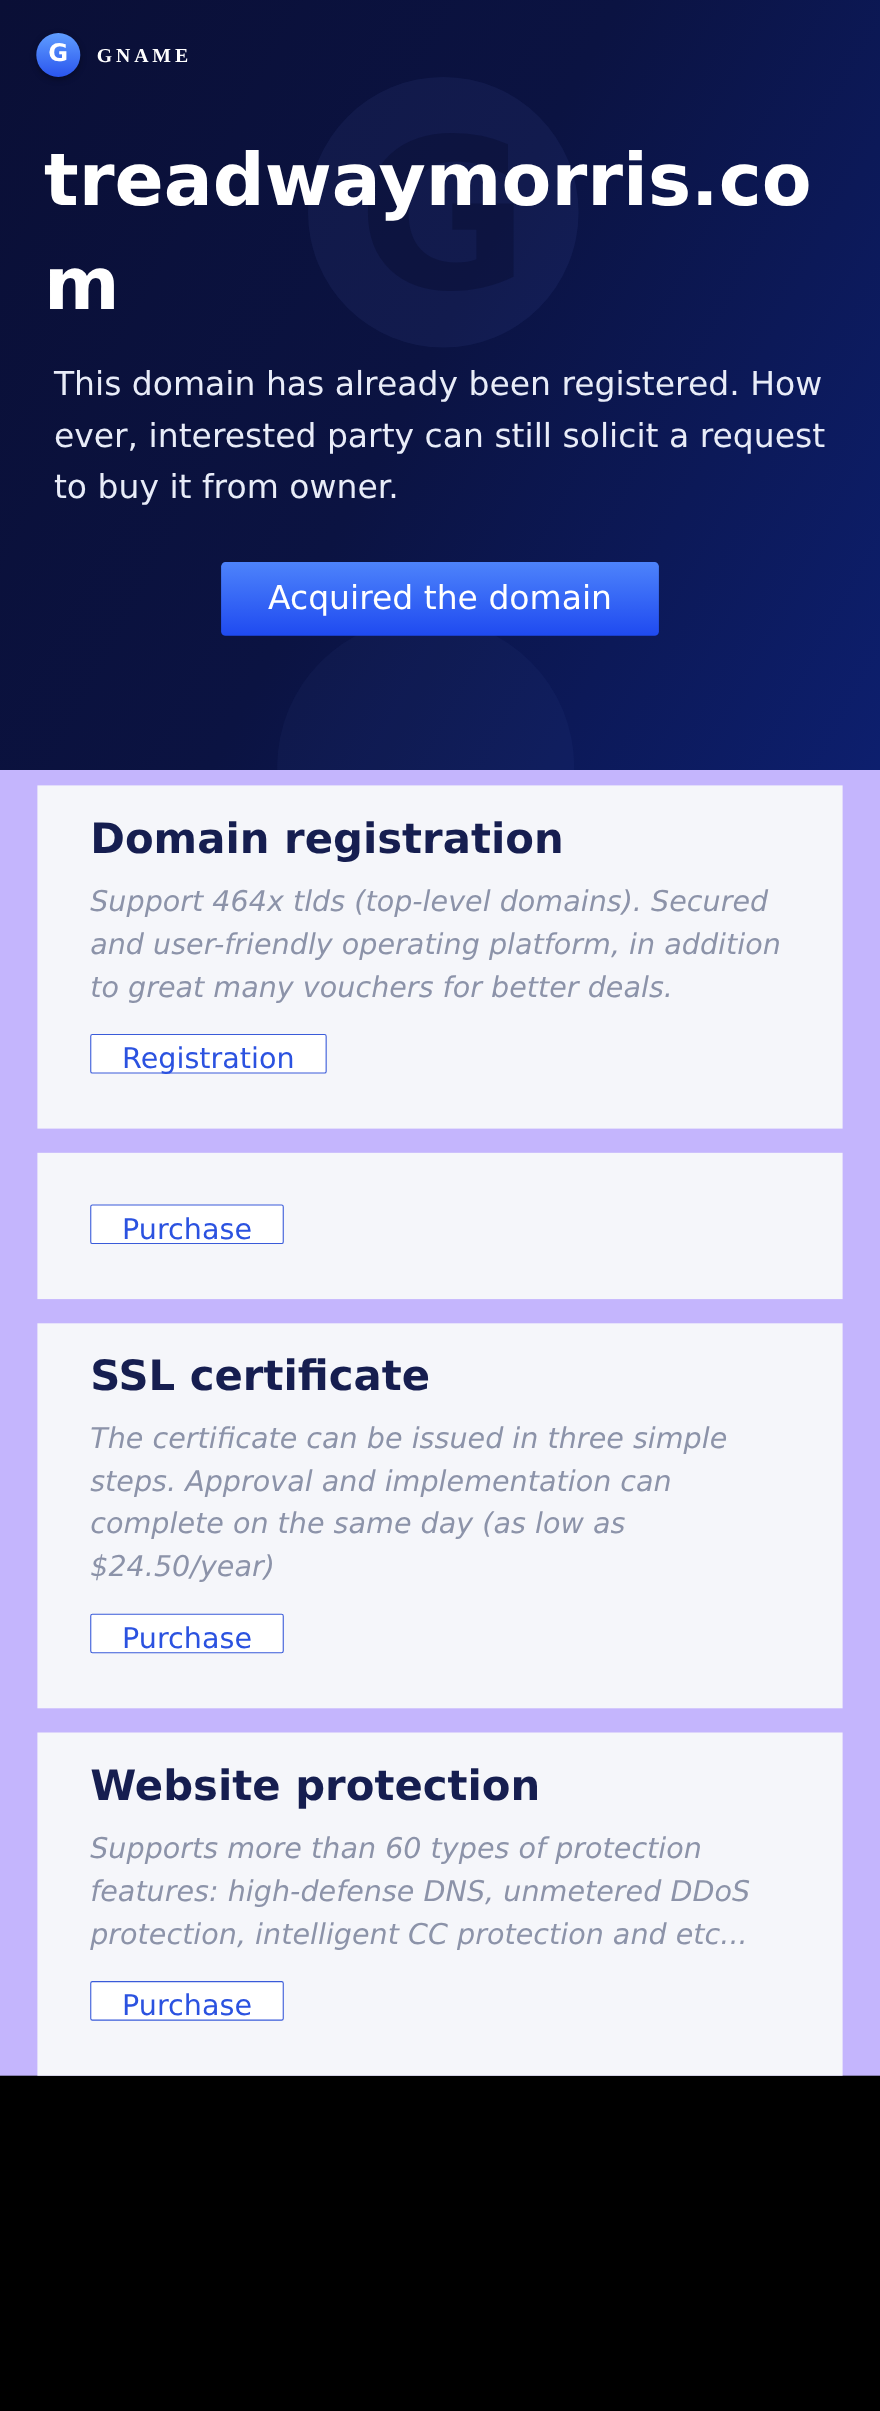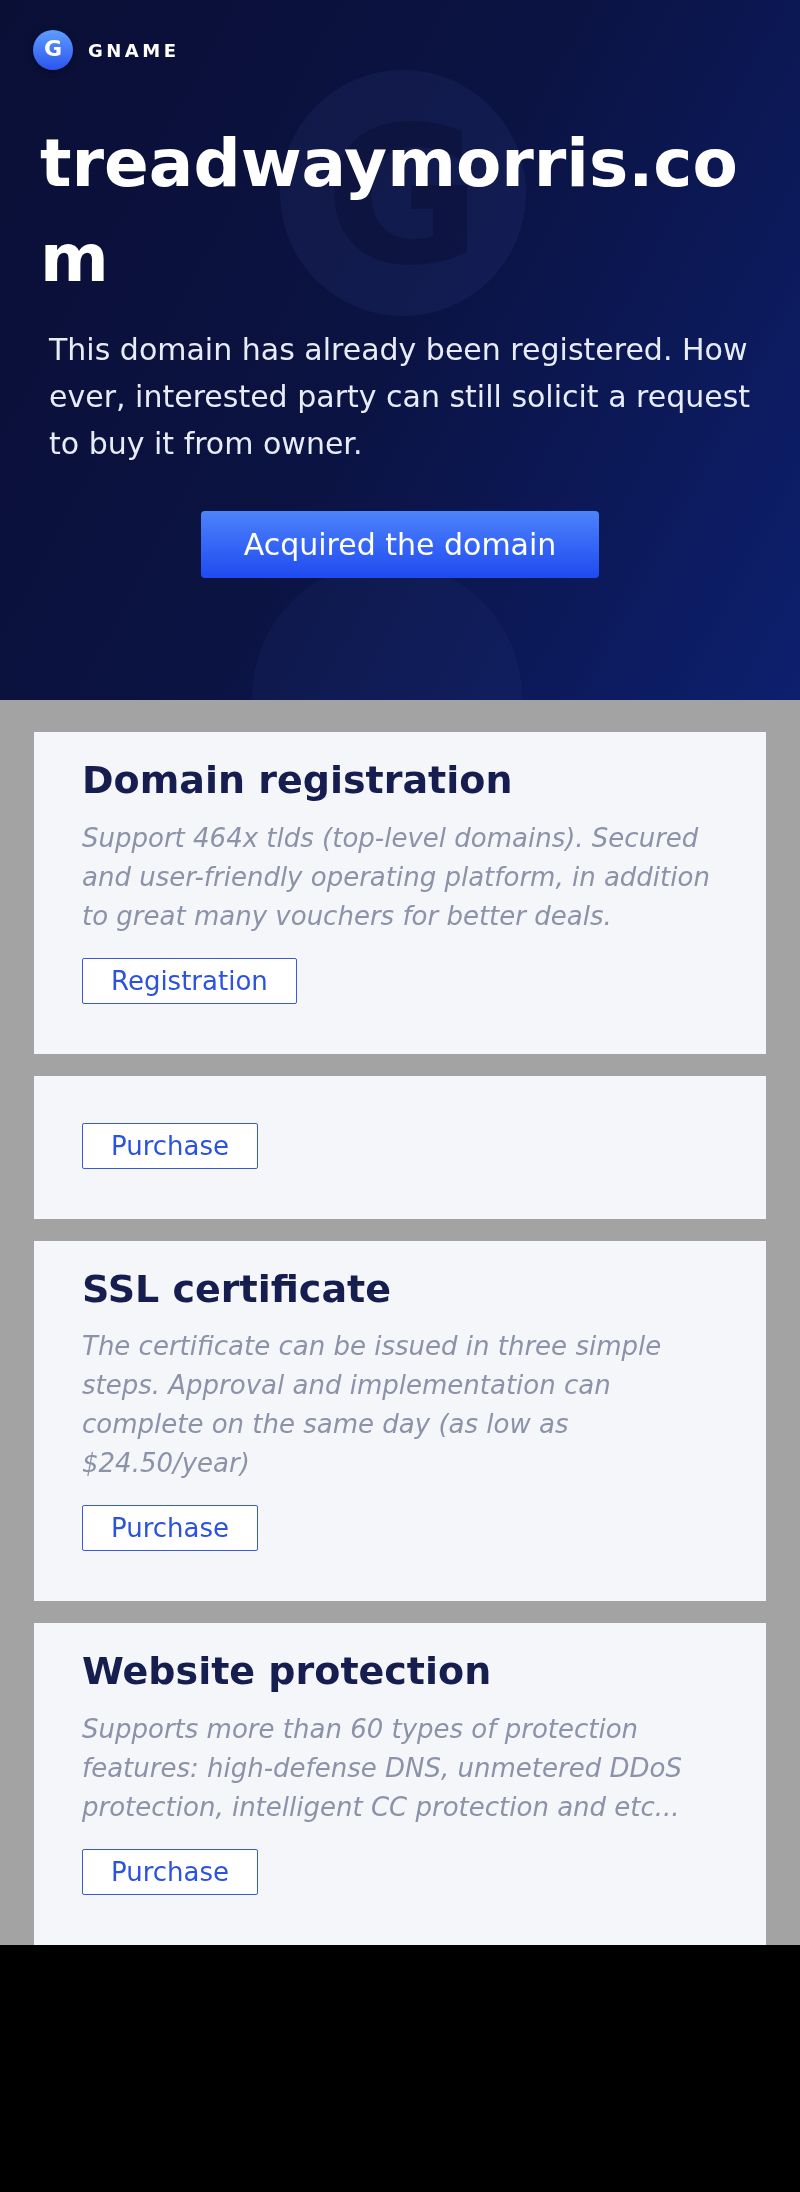"GNAME" .brand-name { font-family: none -> Liberation Serif, serif }
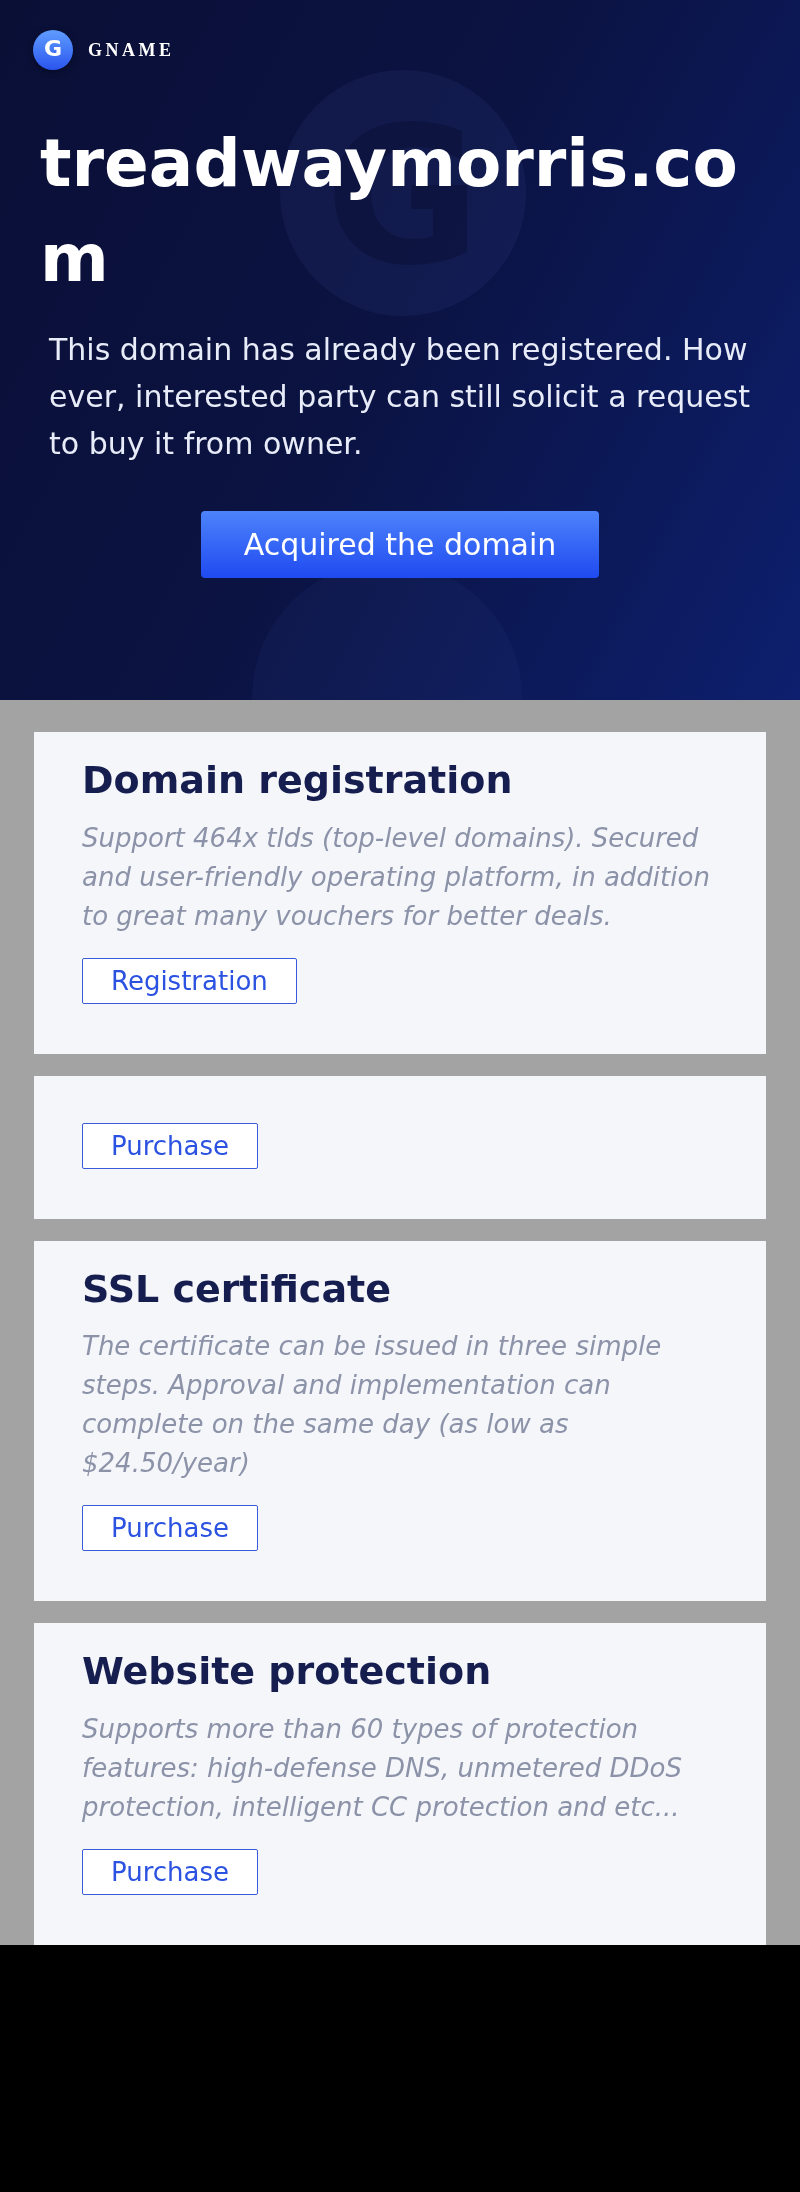"Domain registration" .cards { background: #a3a3a3 -> #c4b5fd; padding: 32px 34px 0 -> 14px 34px 0 }
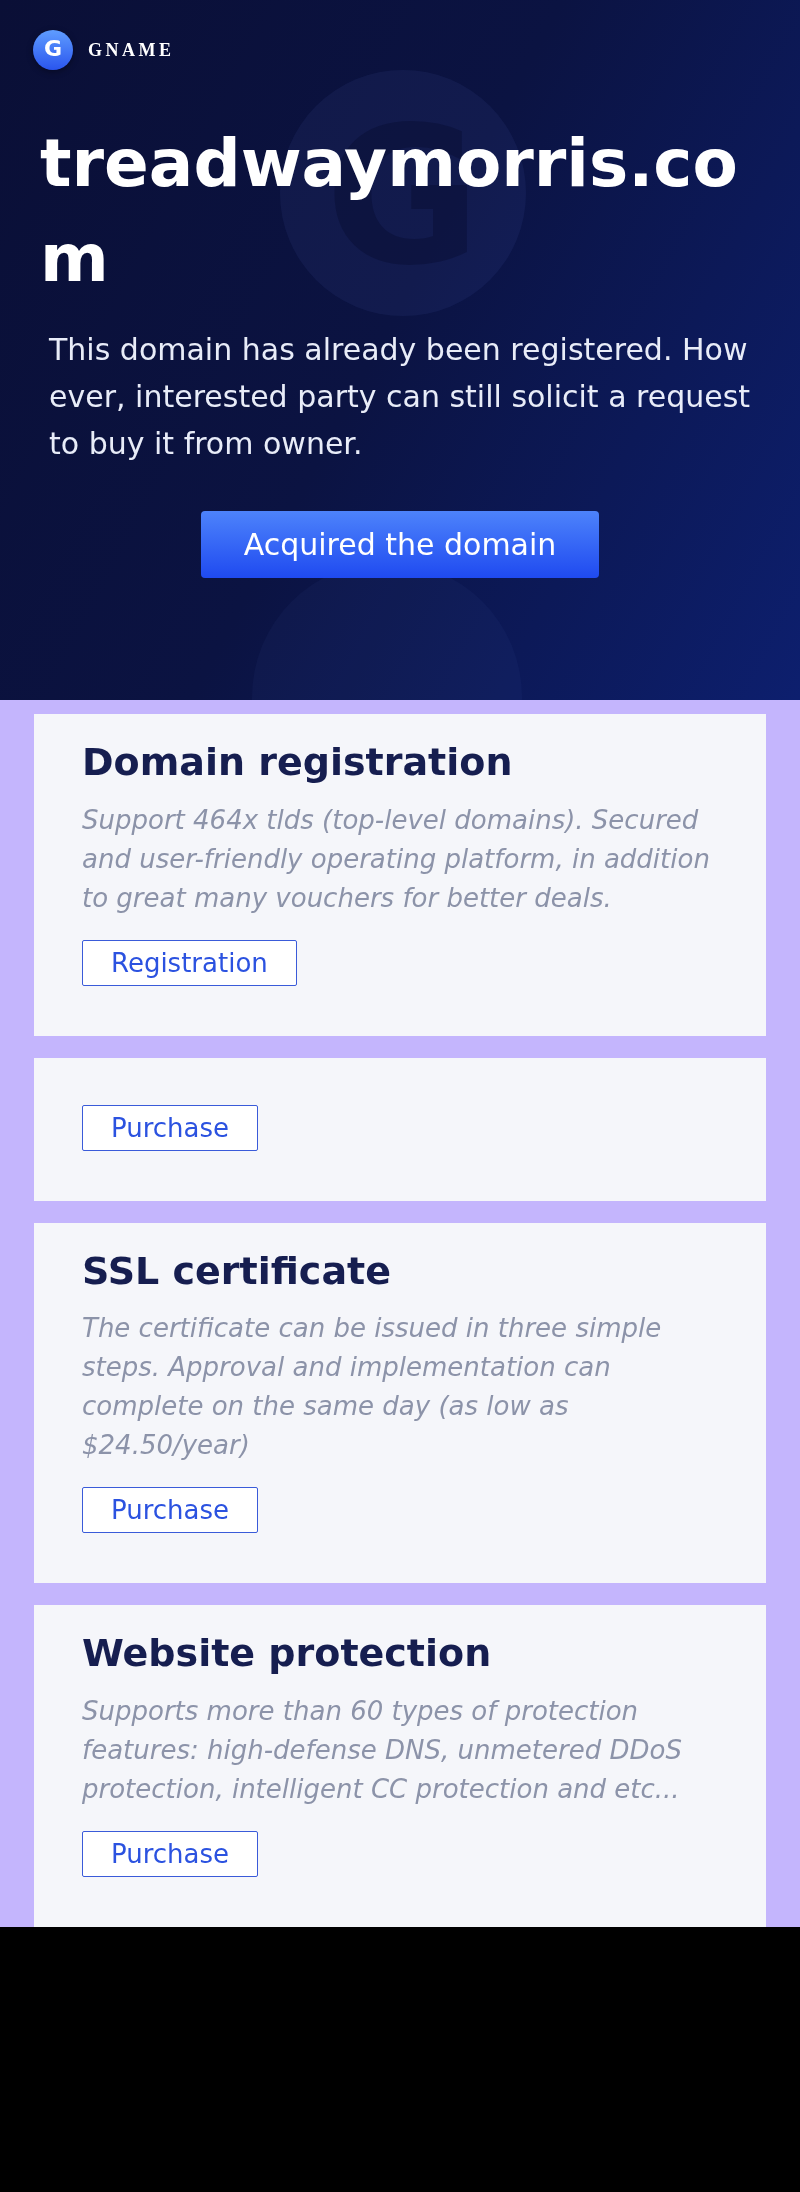"Registration" .card .card-btn { height: 46px -> 36px }
